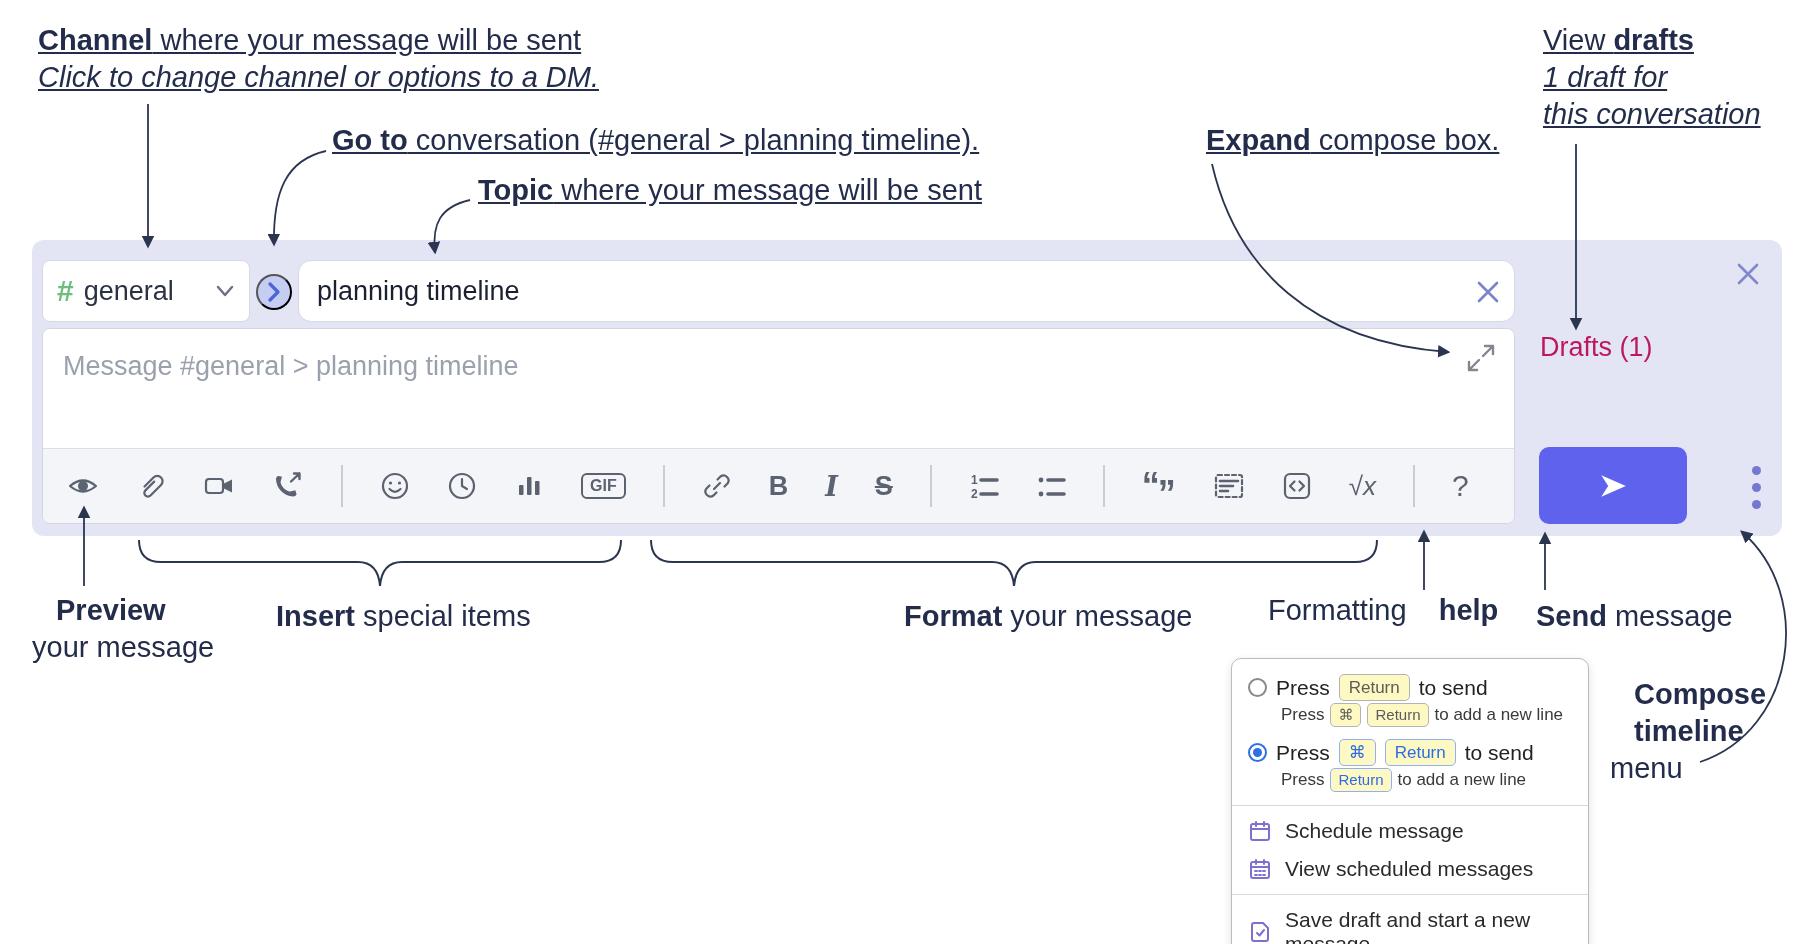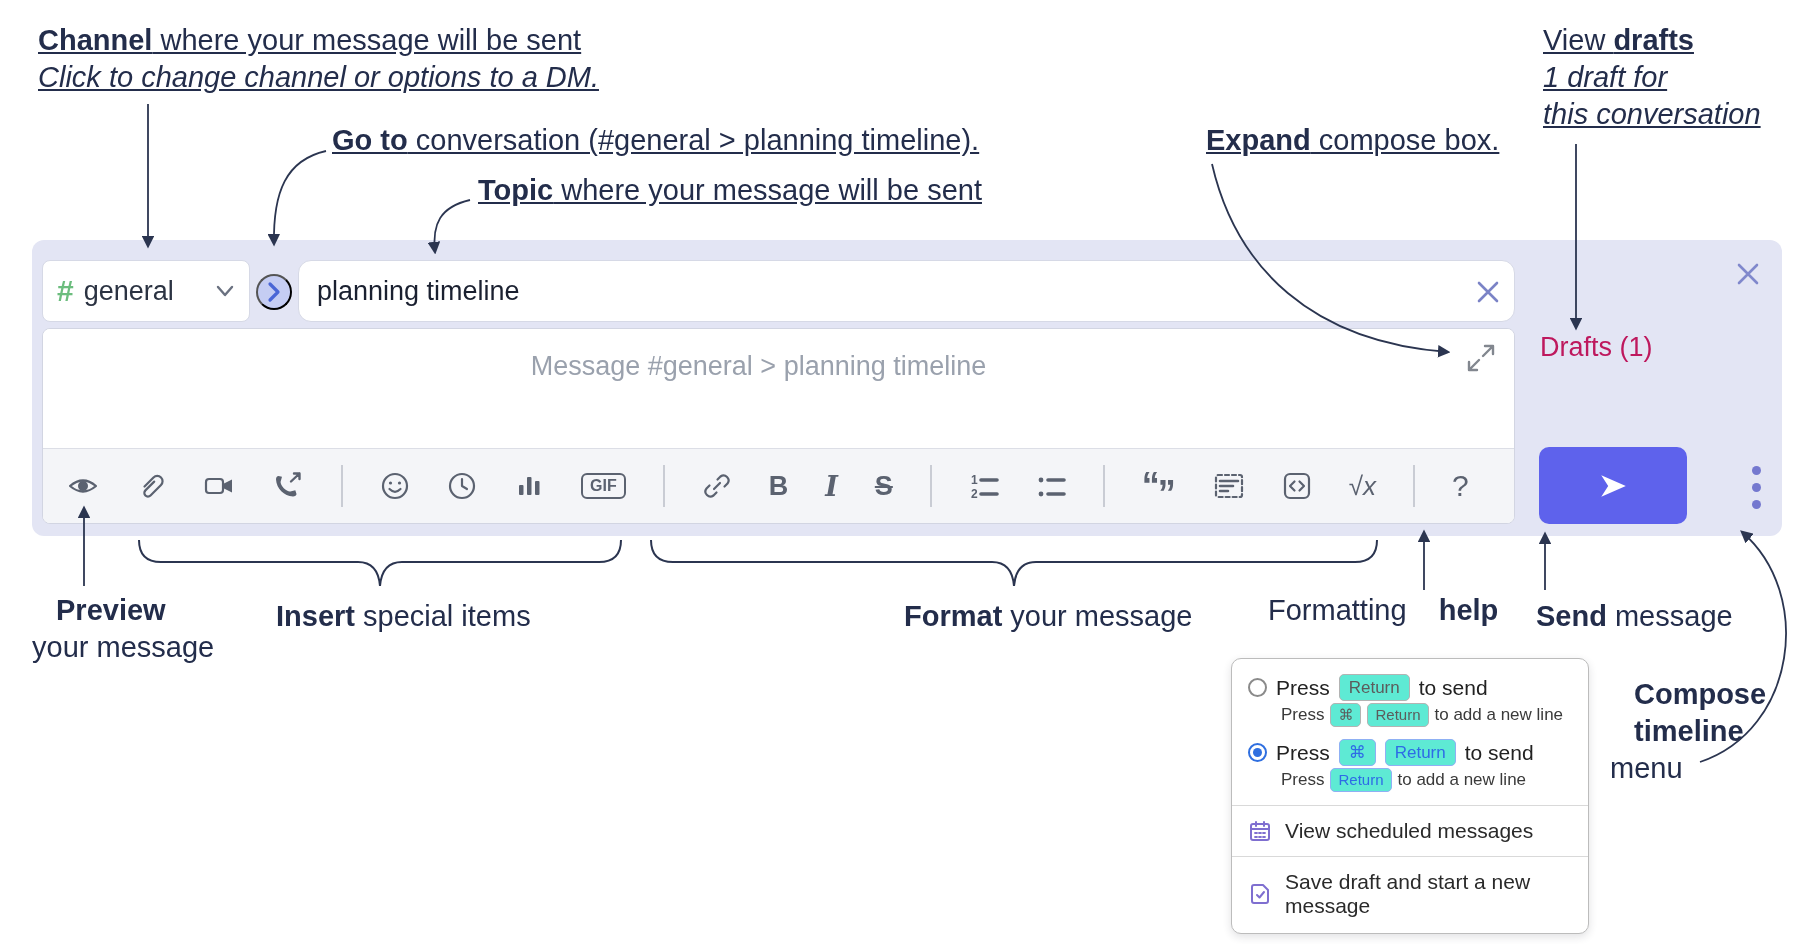"Message #general > planning timeline" .msg-input { text-align: center -> none }
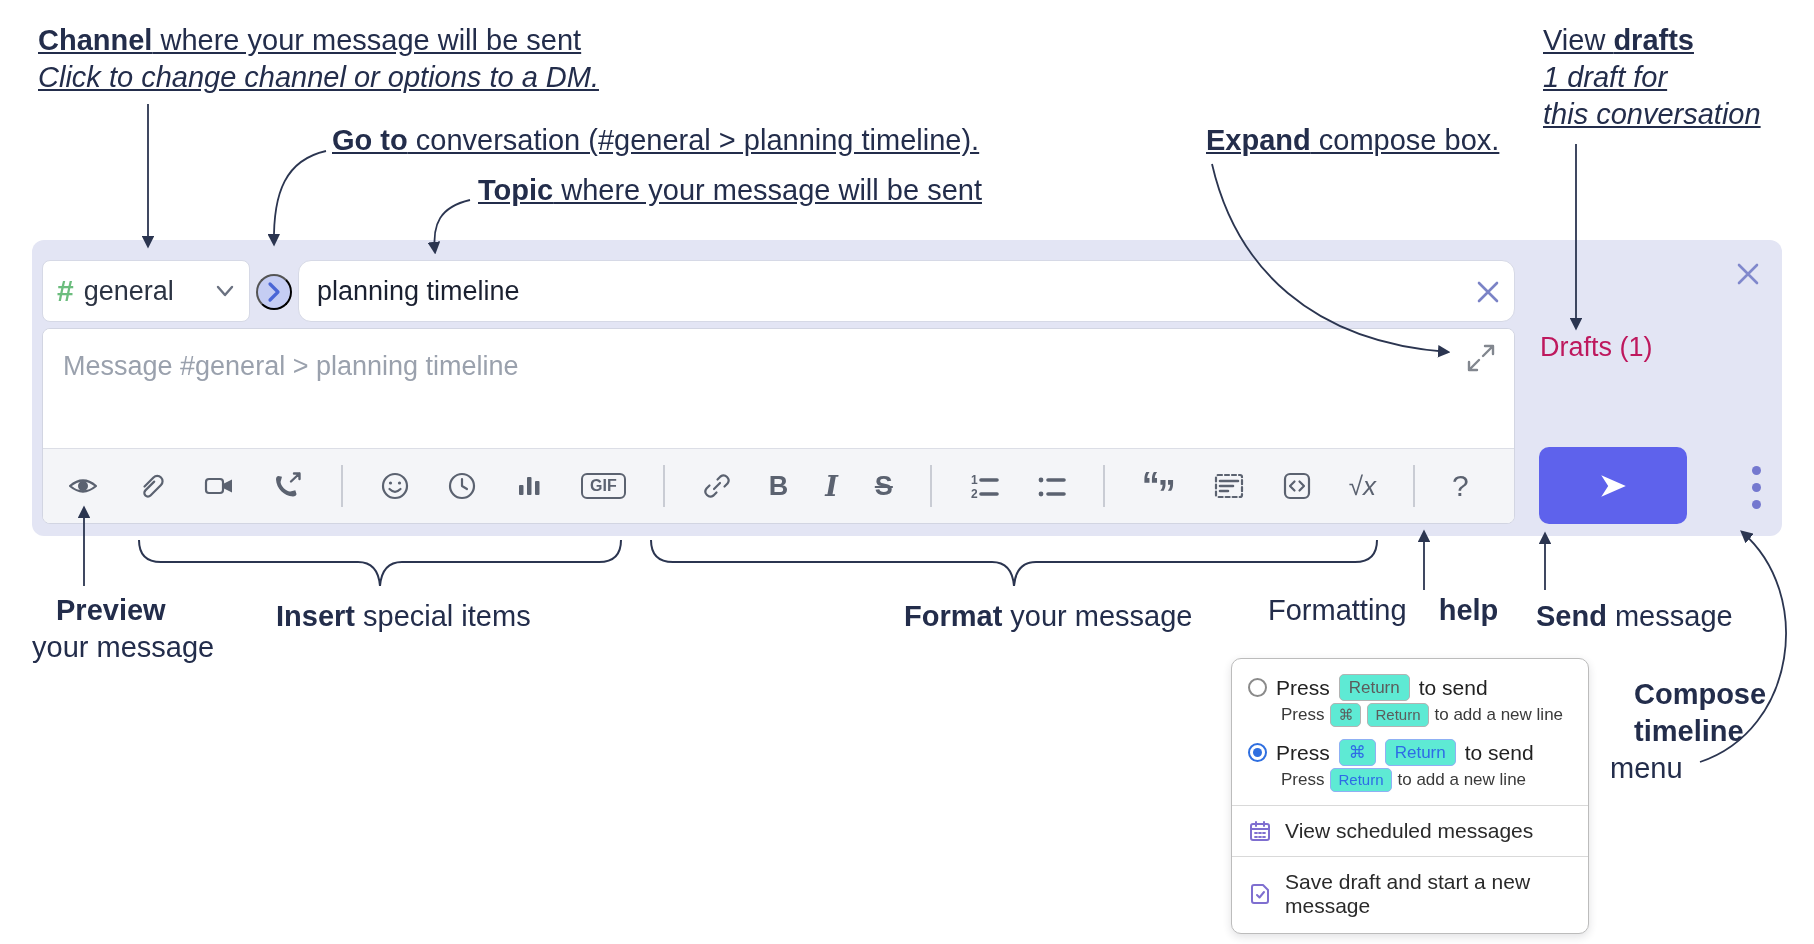"Return" kbd { background: #5eead4 -> #fef9c3 }
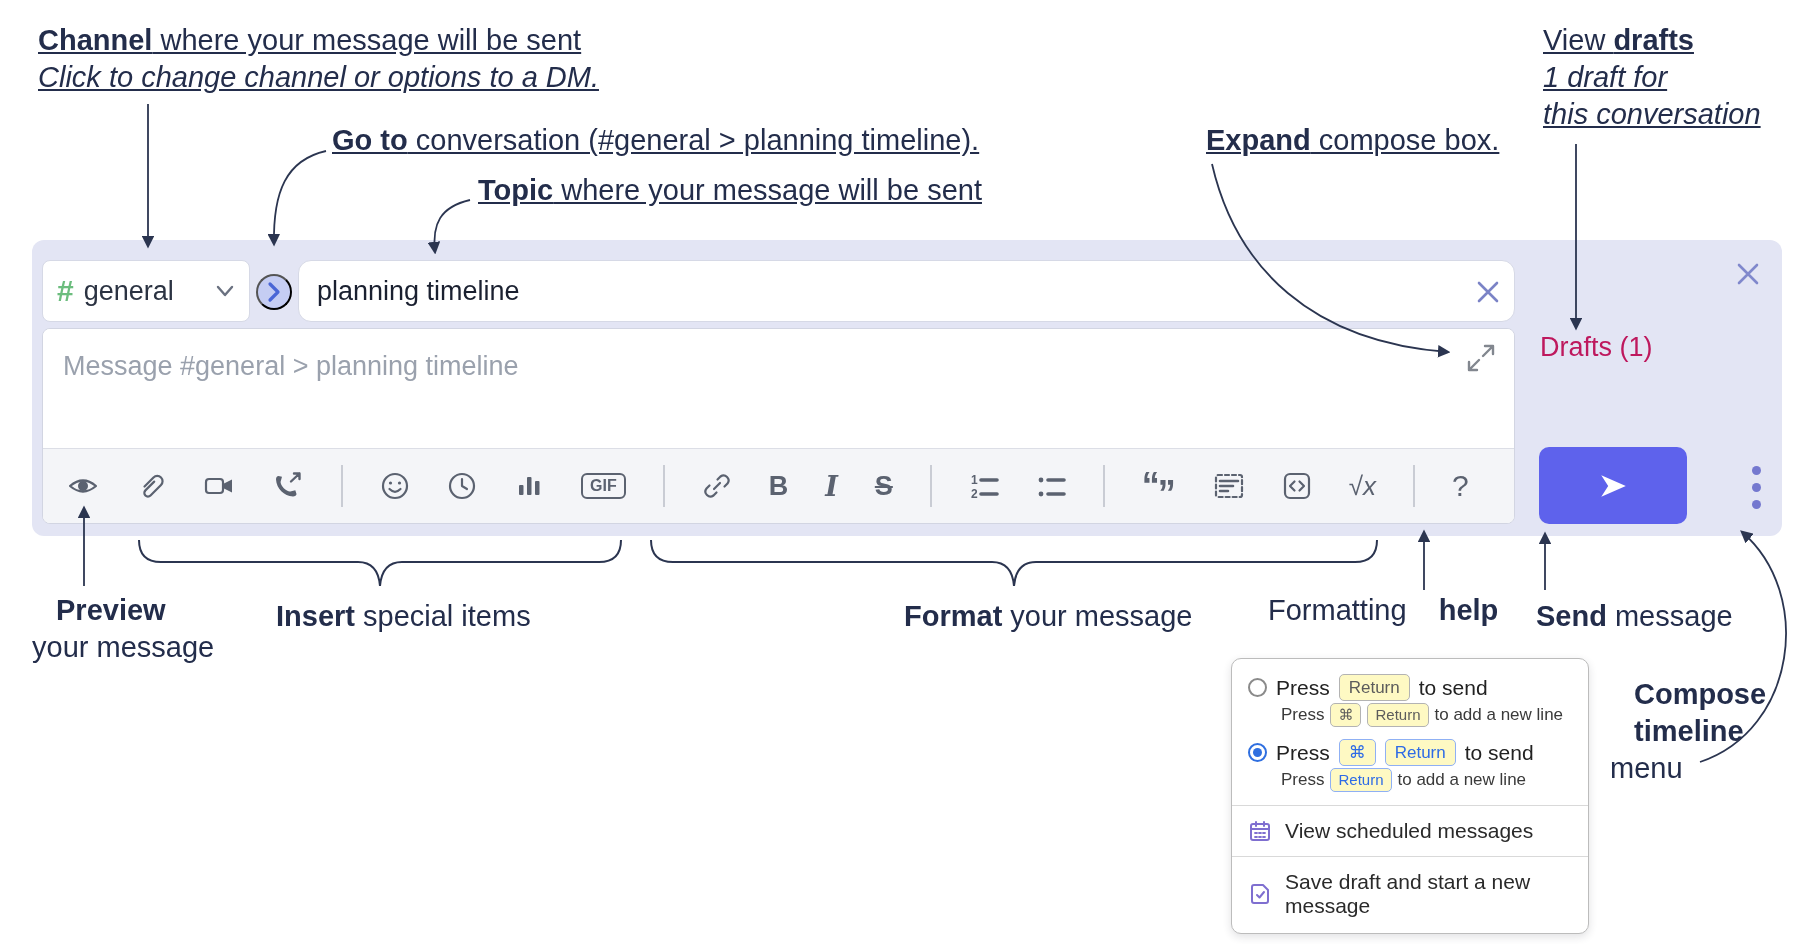"Schedule message" div.menu-item { html: none -> <div> <svg> <rect></rect> <path></path> </svg> <span>Schedule message</span> </div> }
